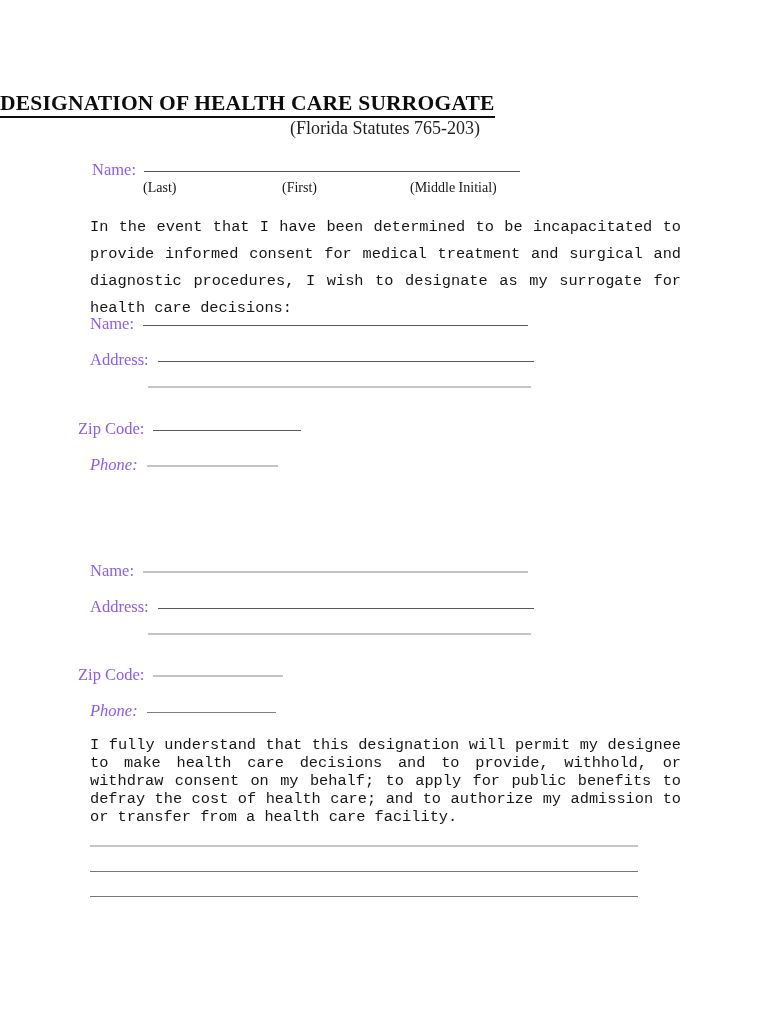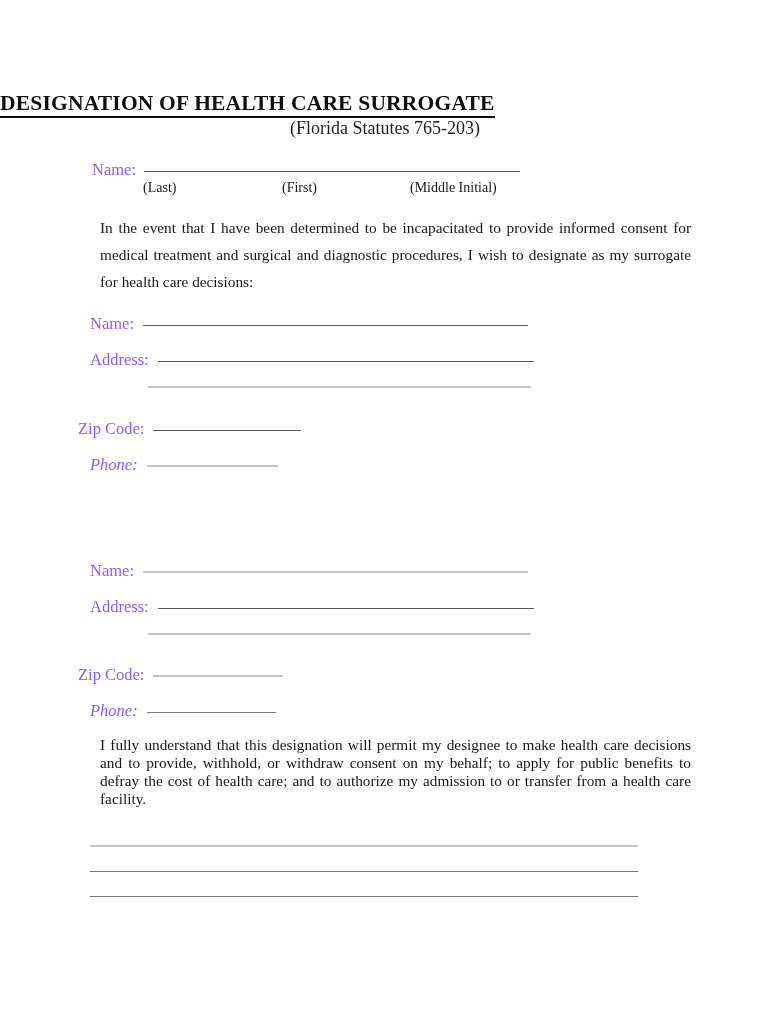"In the event that I" .para { font-family: none -> Liberation Mono, monospace; left: 100px -> 90px }
